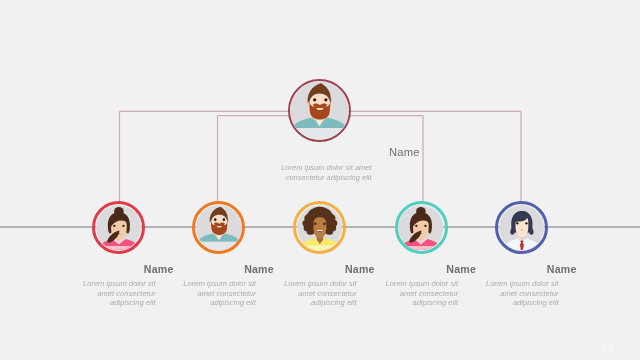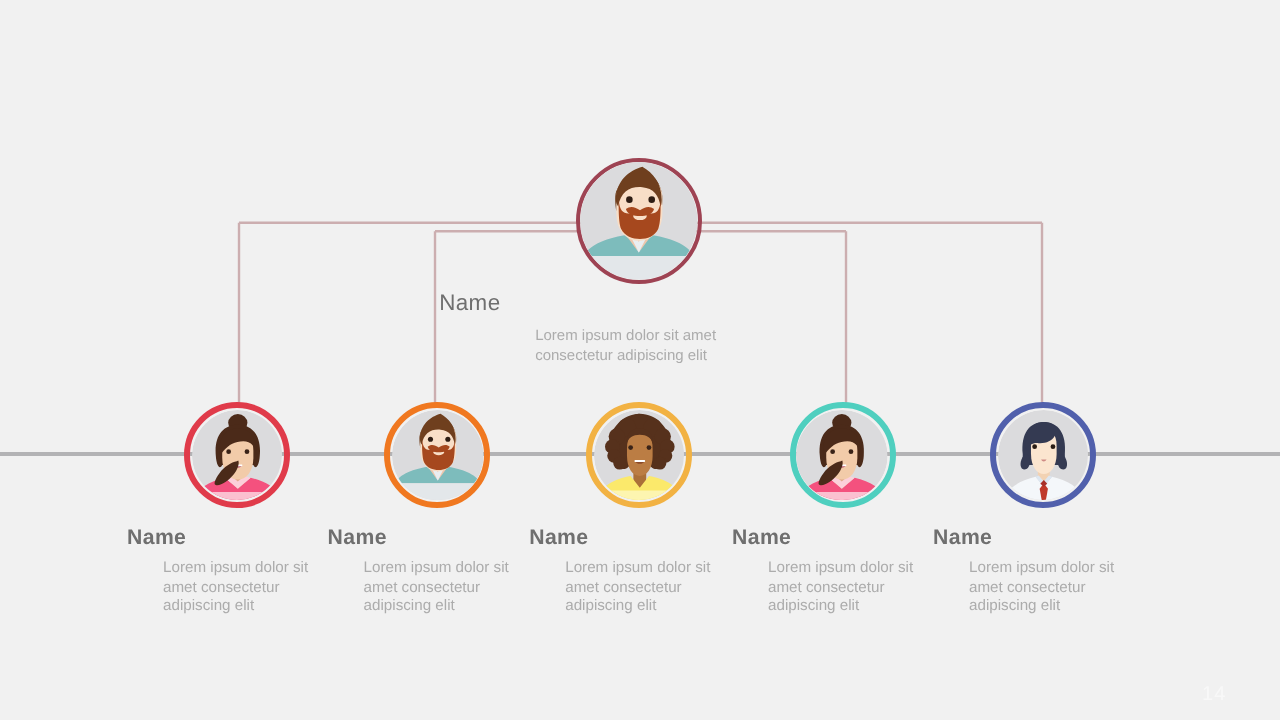"Name" .cap { text-align: left -> right }
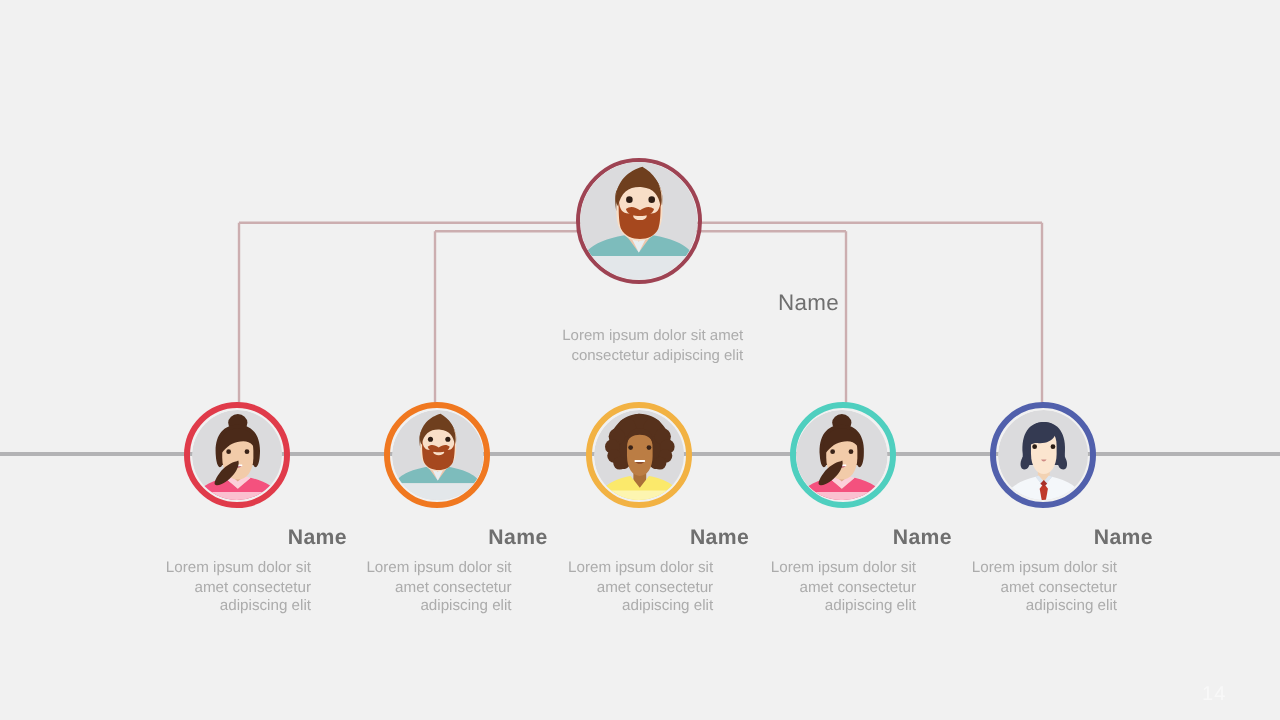"Lorem ipsum dolor sit amet" .ds { font-style: none -> italic }
